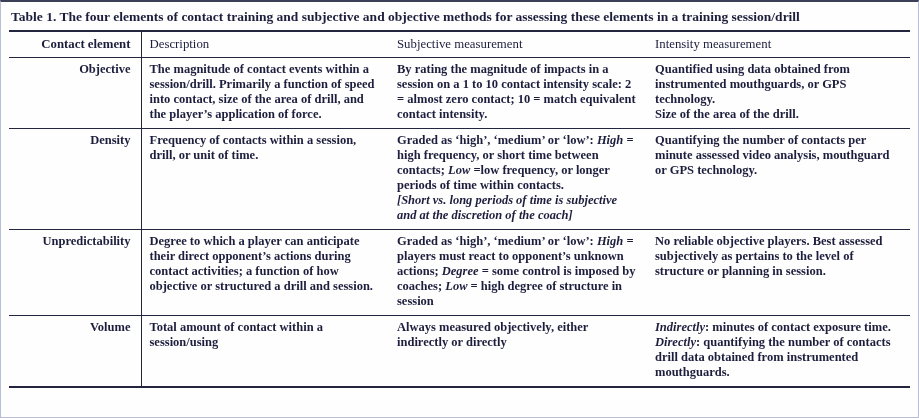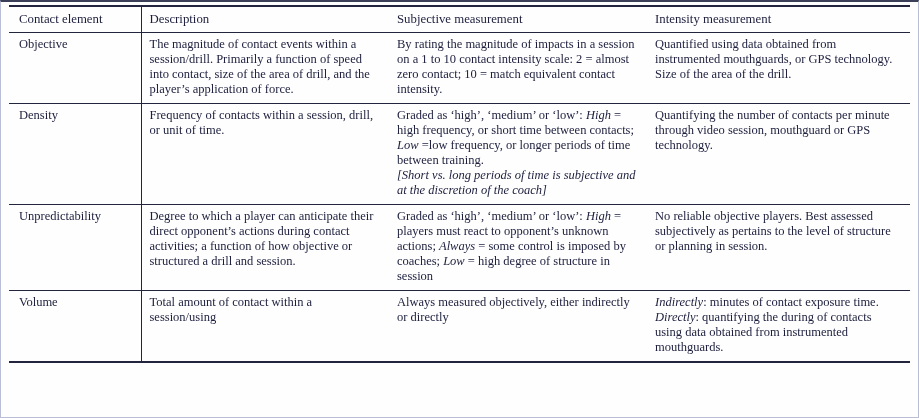"Table 1. The four elements" div.caption { html: none -> <div>Table 1. The four elements of contact training and subjective and objective methods for assessing these elements in a training session/drill</div> }
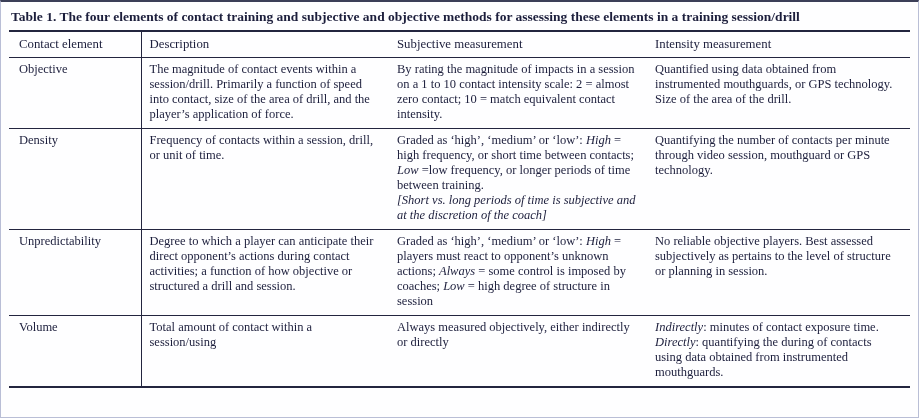"Contact element" .tbl th:first-child, .tbl td:first-child { font-weight: normal -> bold; text-align: none -> right }
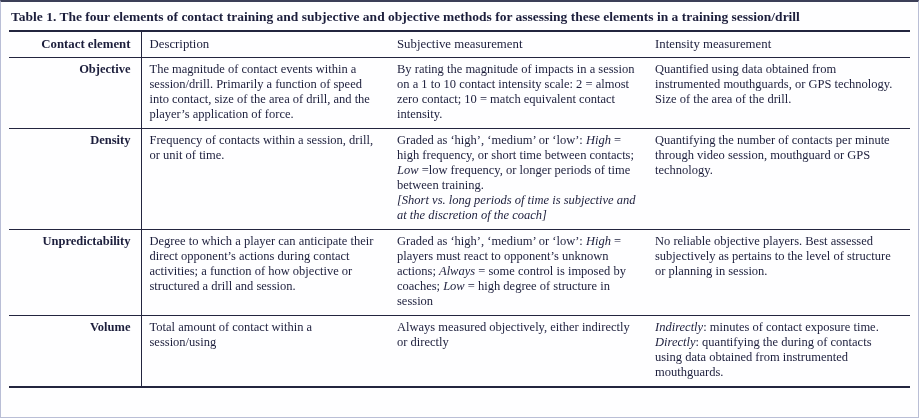"The magnitude of contact events" th, td { font-weight: normal -> bold }
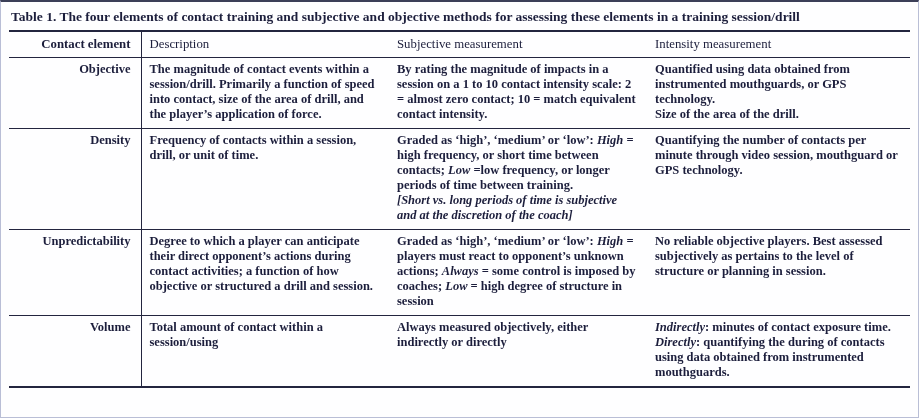"Quantifying the number of contacts" span { text: through video session -> assessed video analysis }
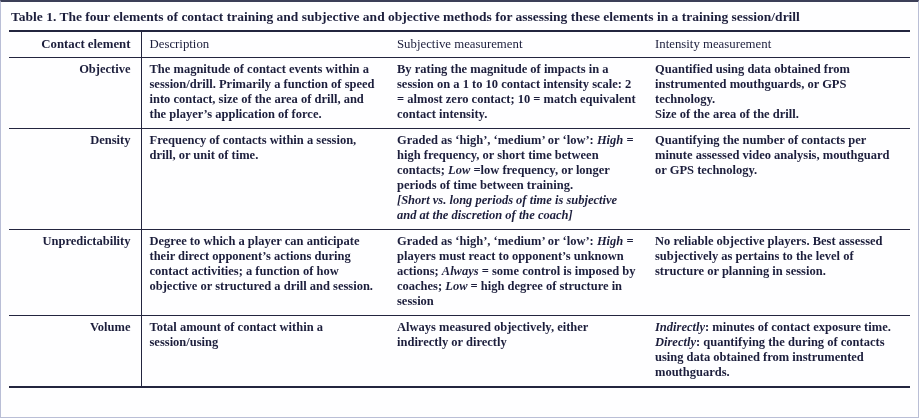"=low frequency, or longer periods" span { text: between training -> within contacts }
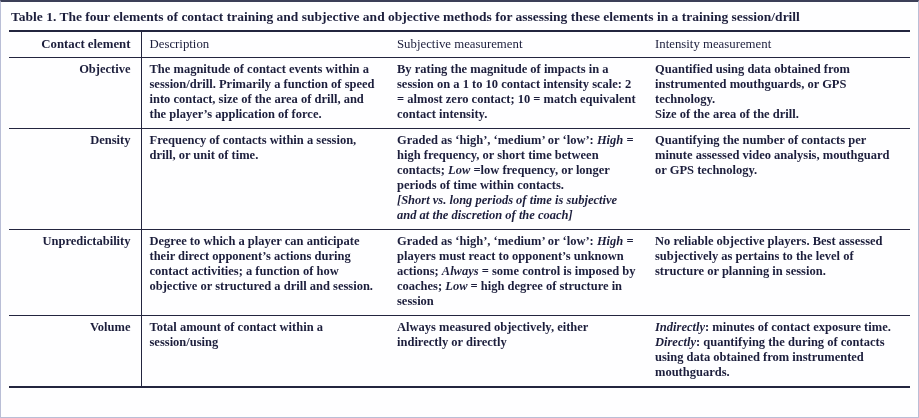"Always" i { text: Always -> Degree }
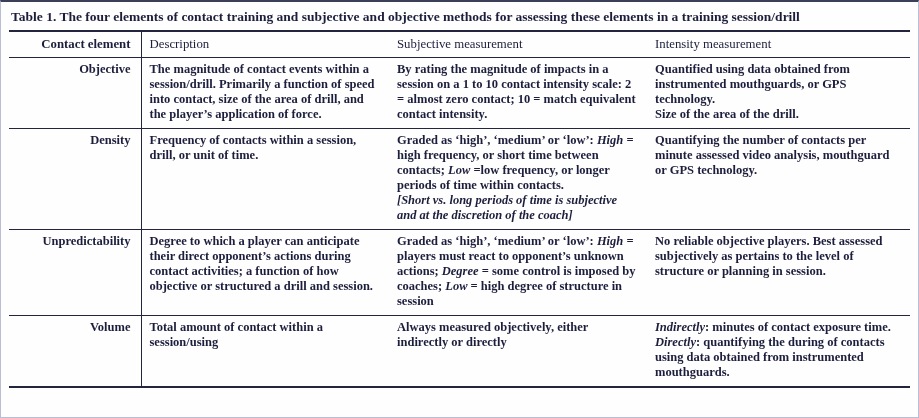": quantifying the during of" span { text: during of contacts using -> number of contacts drill }
